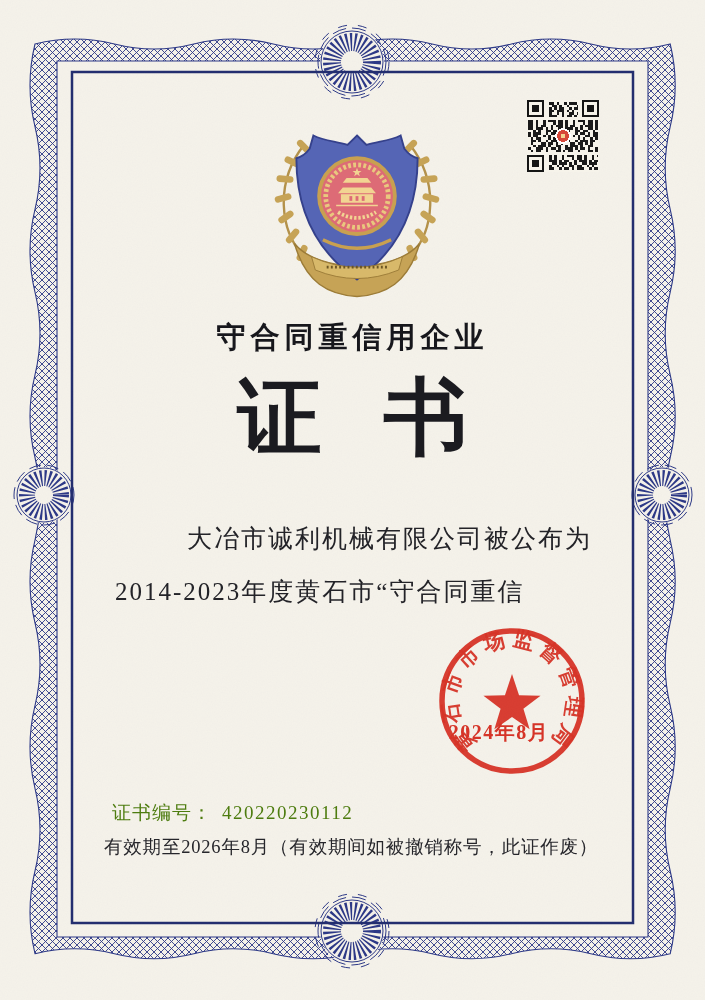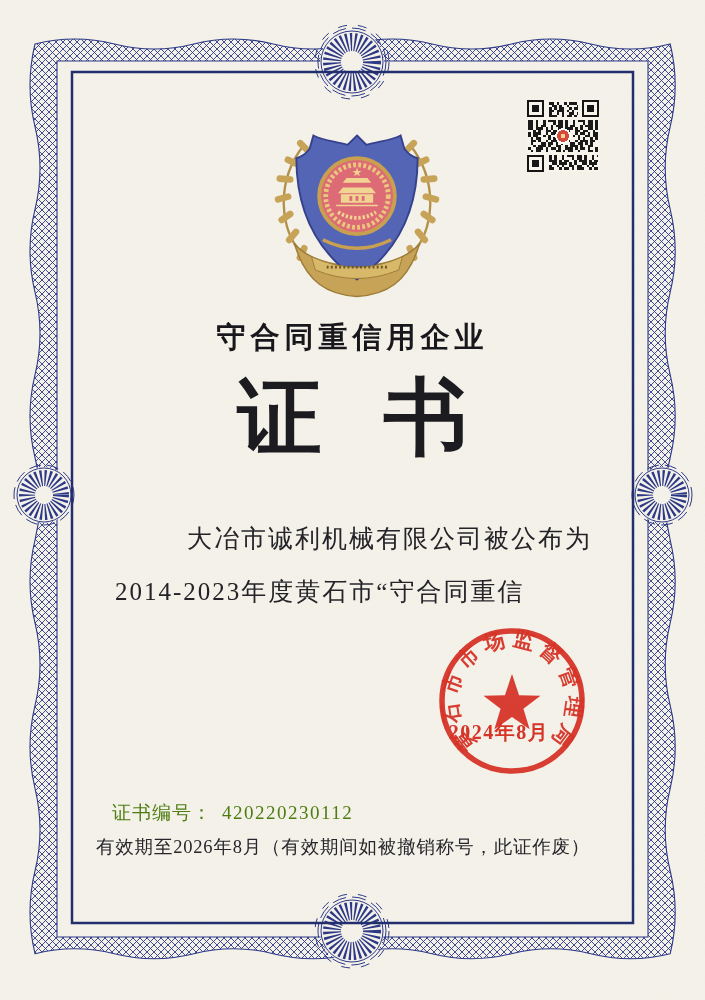"有效期至2026年8月（有效期间如被撤销称号，此证作废）" .validity { left: 96px -> 104px }
